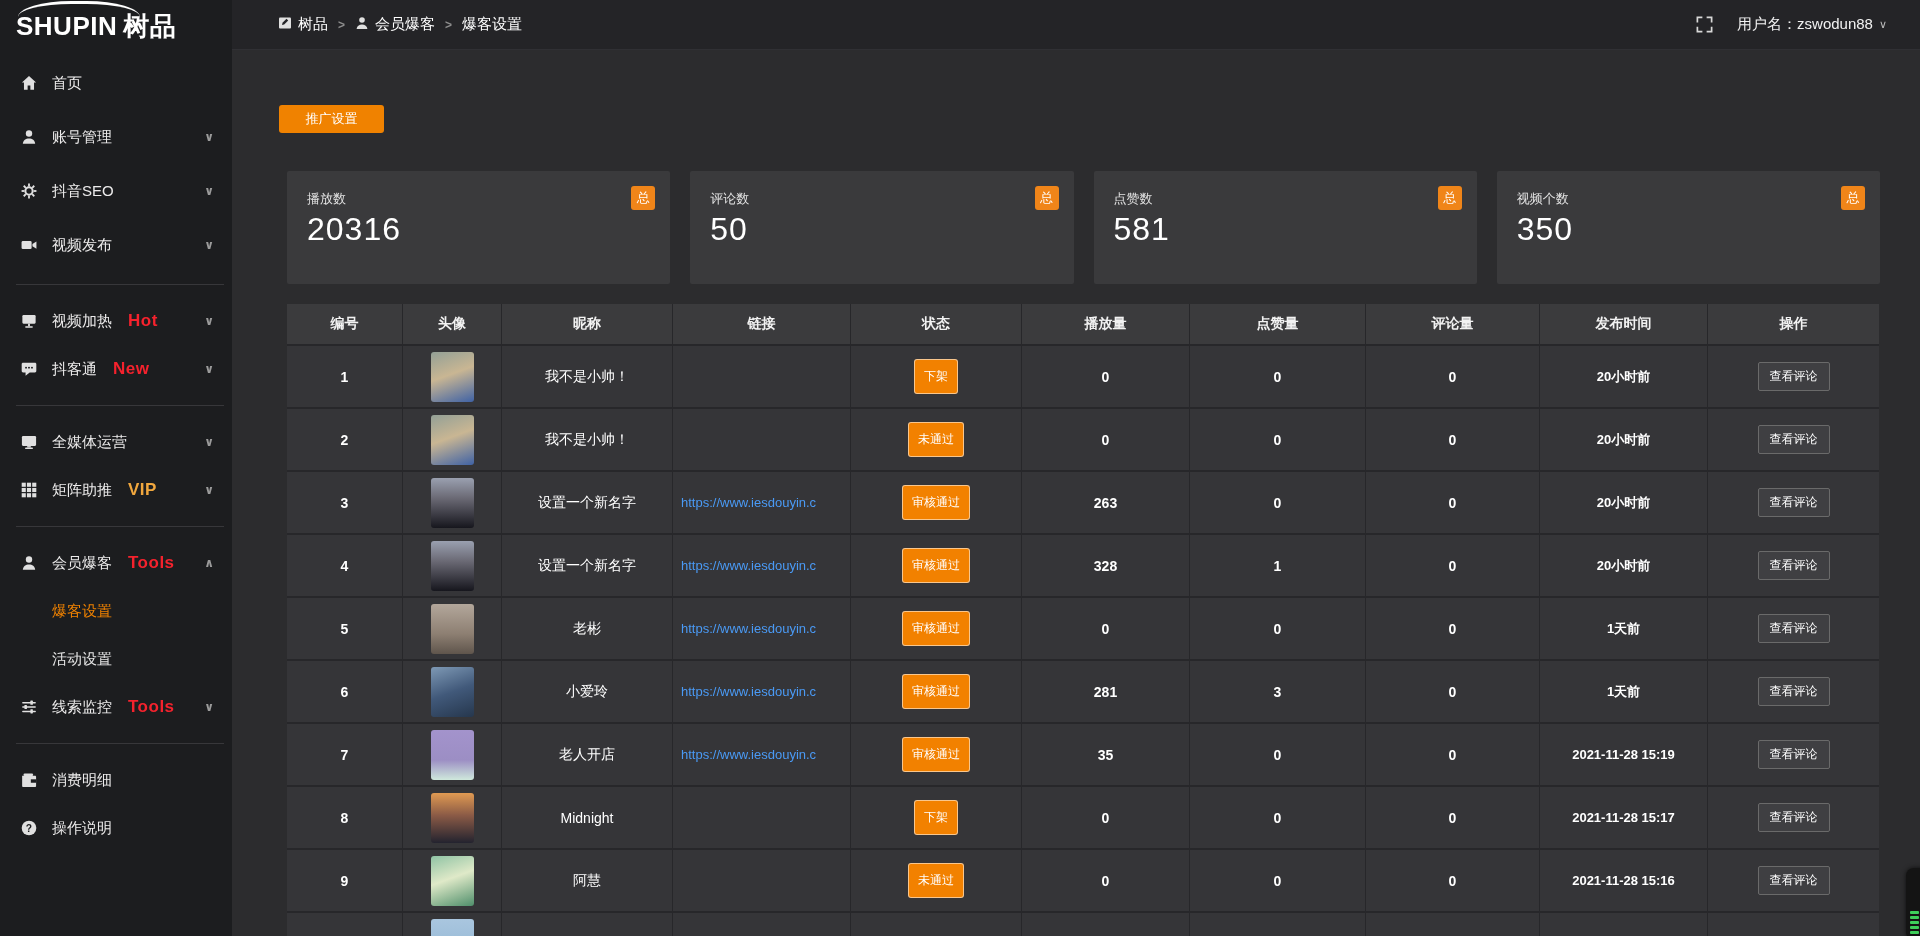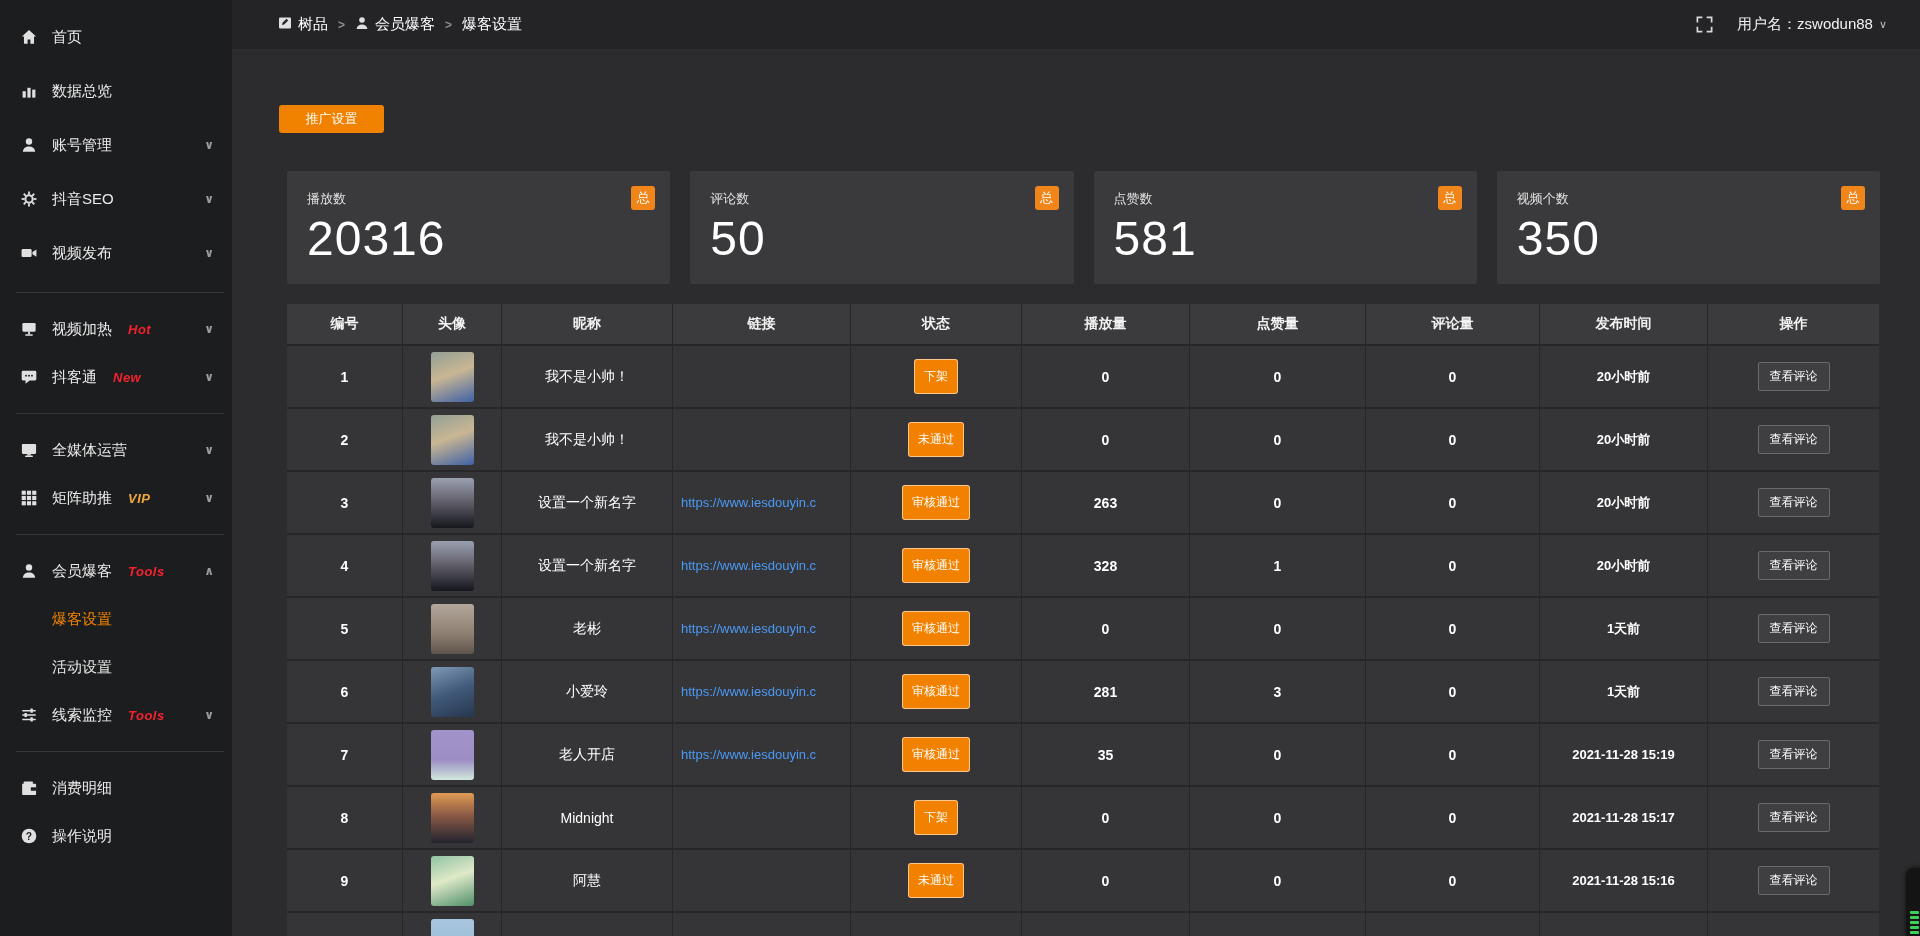"SHUPIN 树品" div.logo { html: none -> <div> <div> <span></span><span>SHUPIN</span><span>树品</span> </div> </div> }
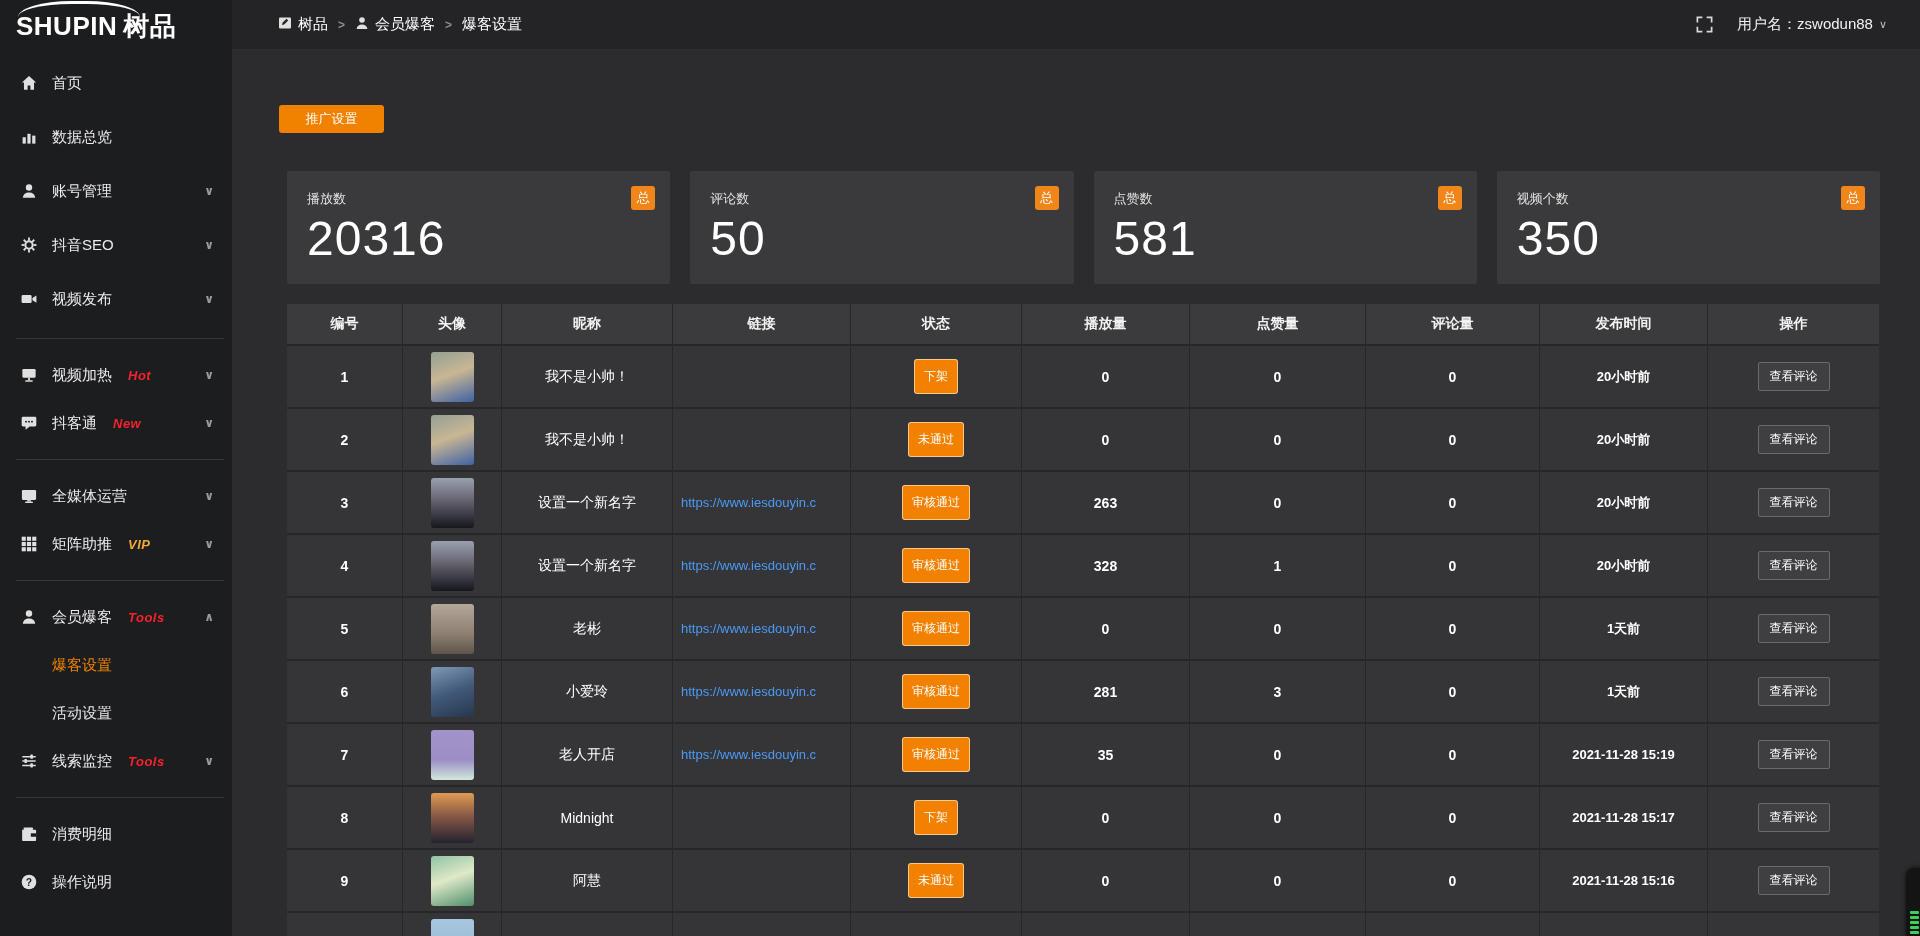"数据总览" div.menu-item { html: <div> <span> <svg> <rect></rect> <rect></rect> <rect></rect> </svg> </span> <span>数据总览</span> </div> -> none }
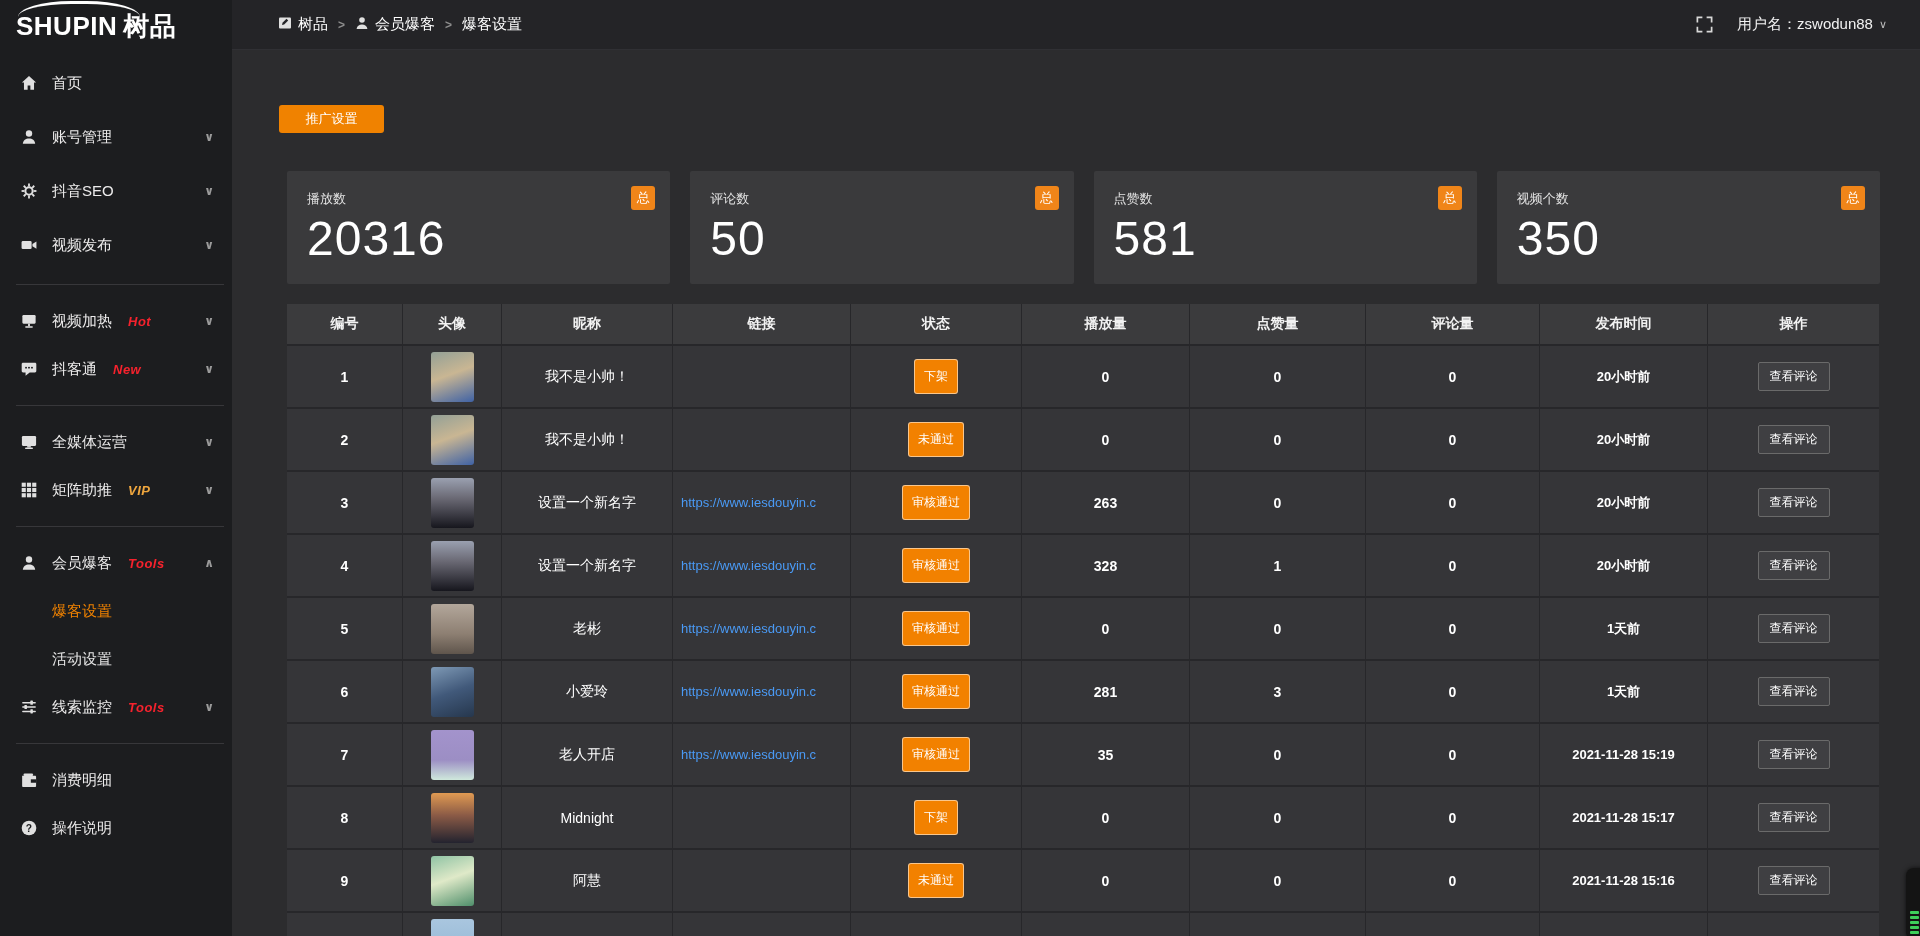"20316" .card-value { font-size: 48px -> 32px }
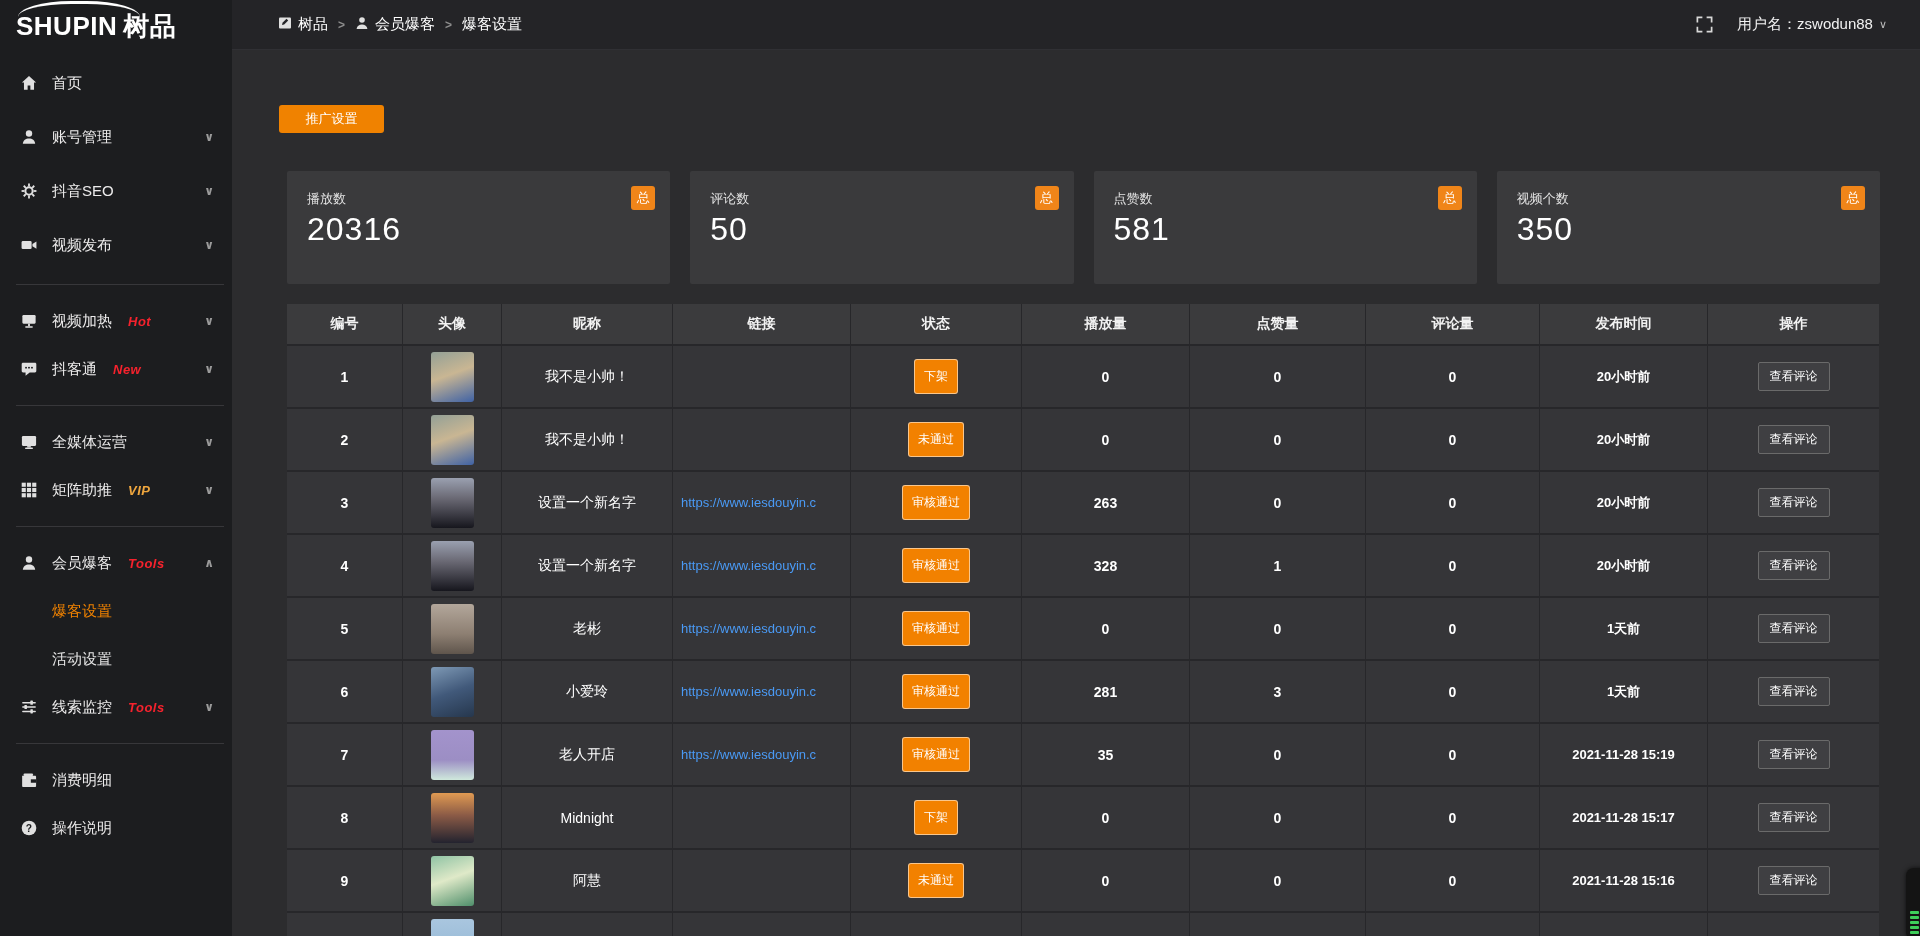"Hot" .menu-badge { font-size: 13px -> 17px; font-style: italic -> none }
